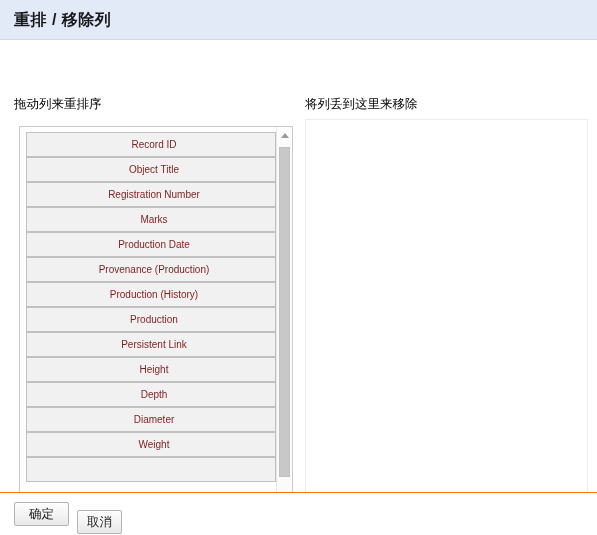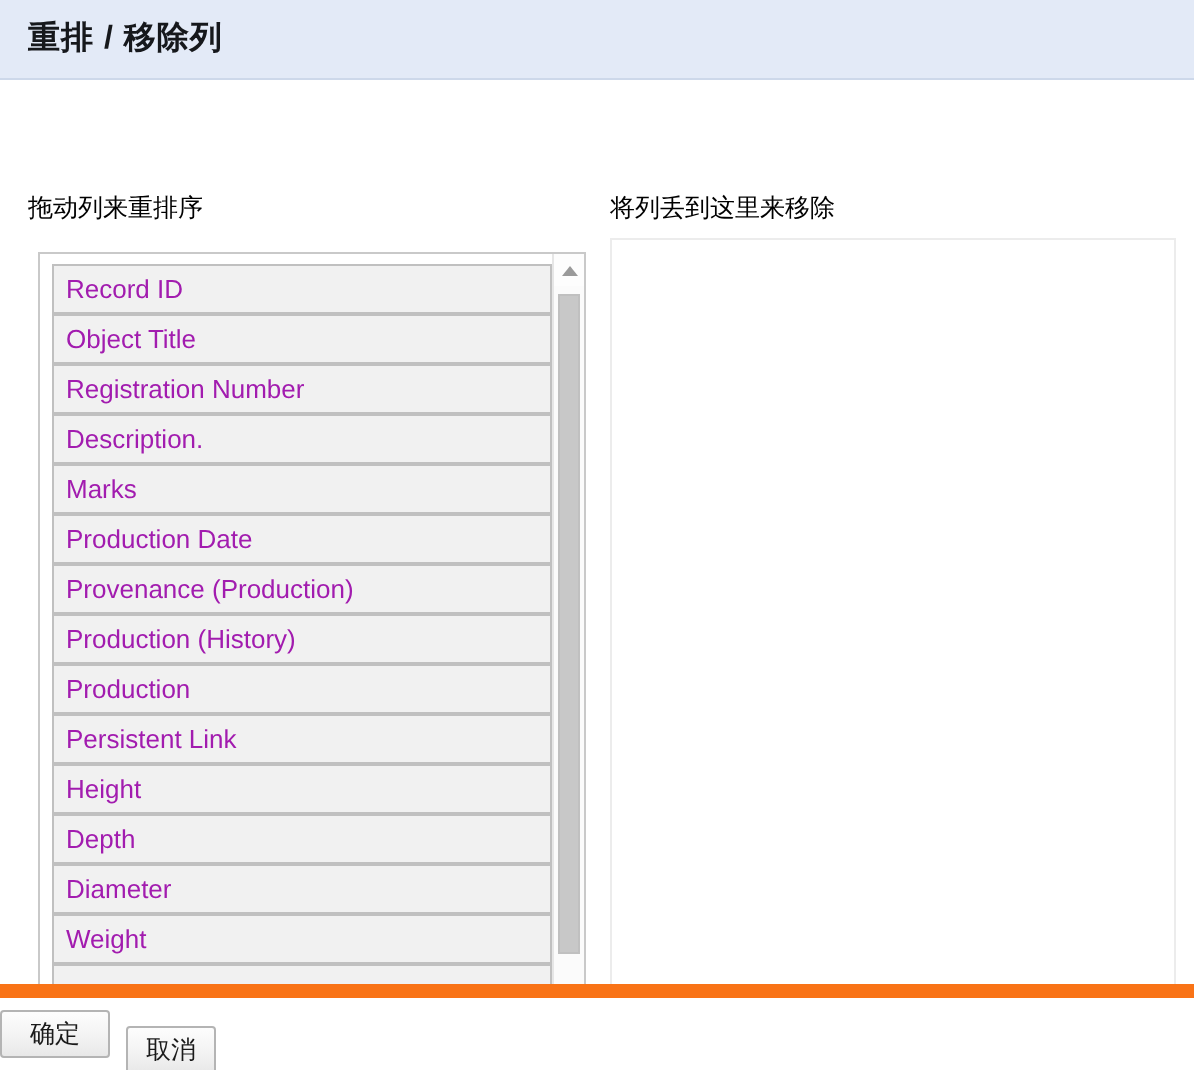"Record ID" .list-item { color: #a21caf -> #7f1d1d; font-size: 13px -> 10px; text-align: none -> center }
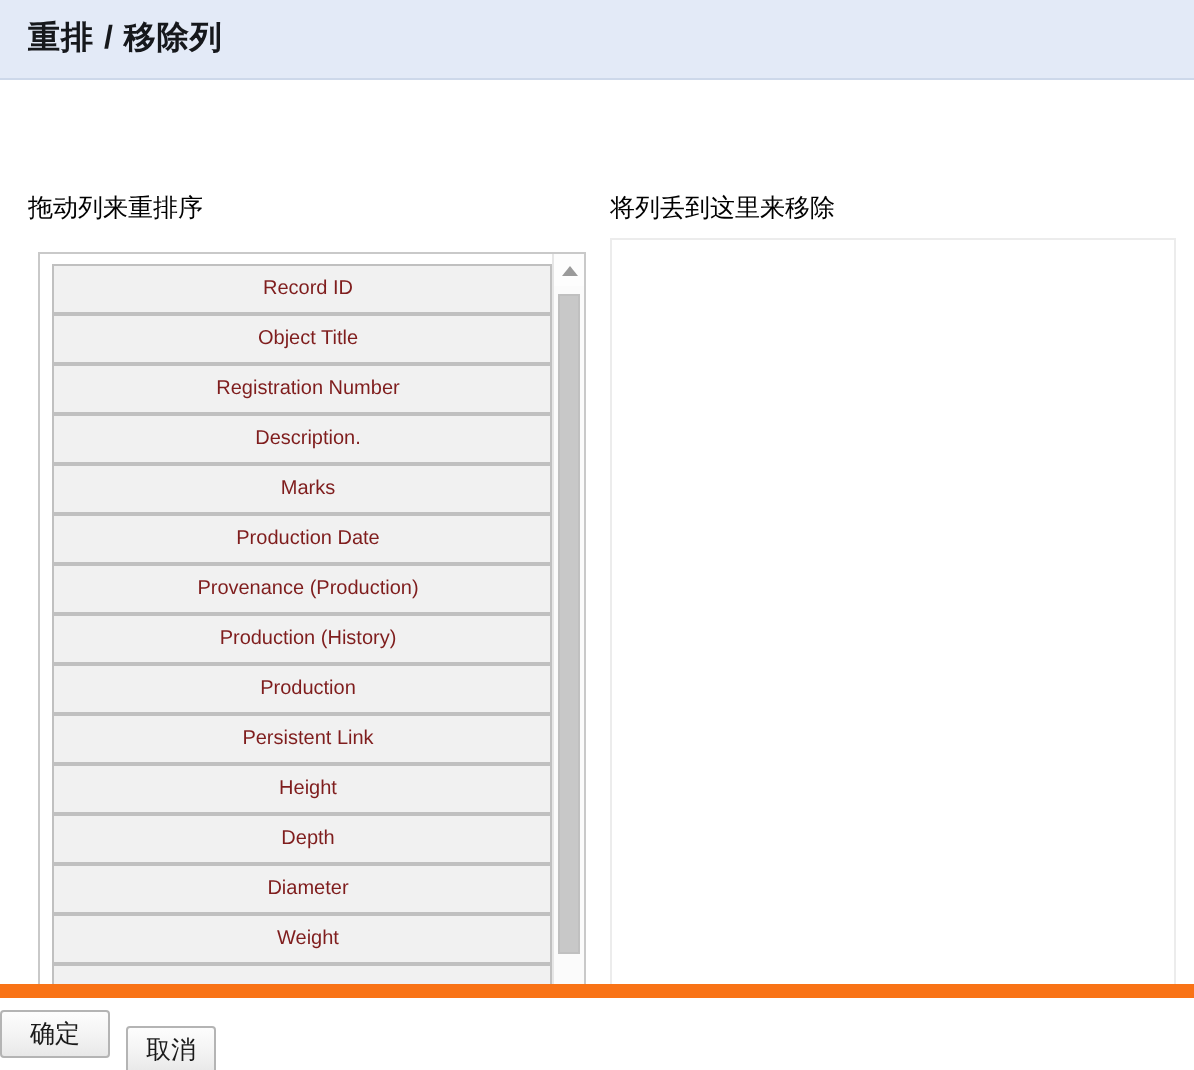"Description." div.list-item { html: <div>Description.</div> -> none }
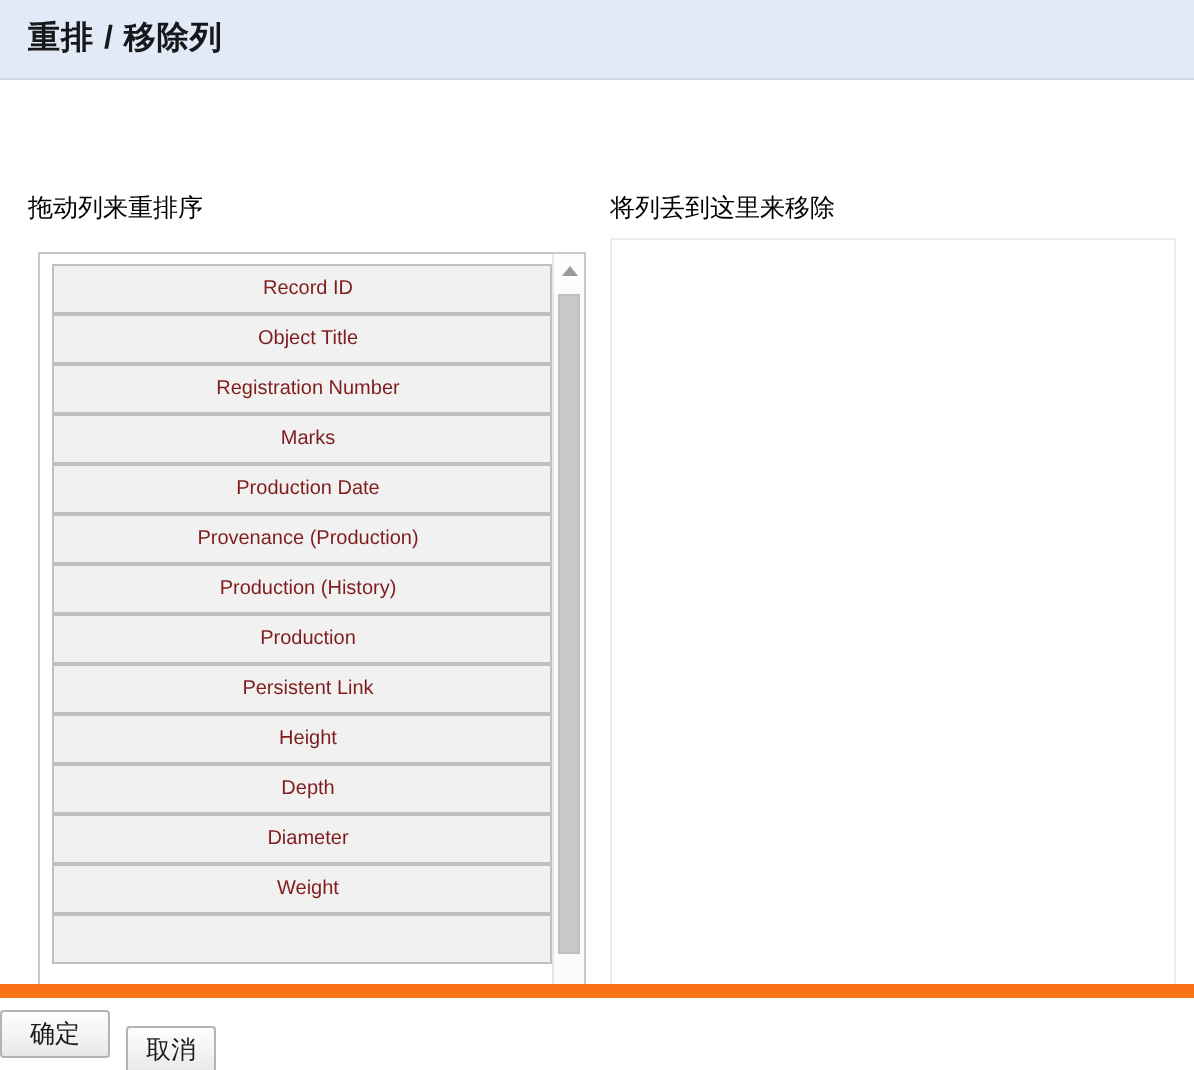"确定" .dialog-footer { border-top: 7px solid #f97316 -> 1px solid #f97316; padding-left: none -> 14px }
